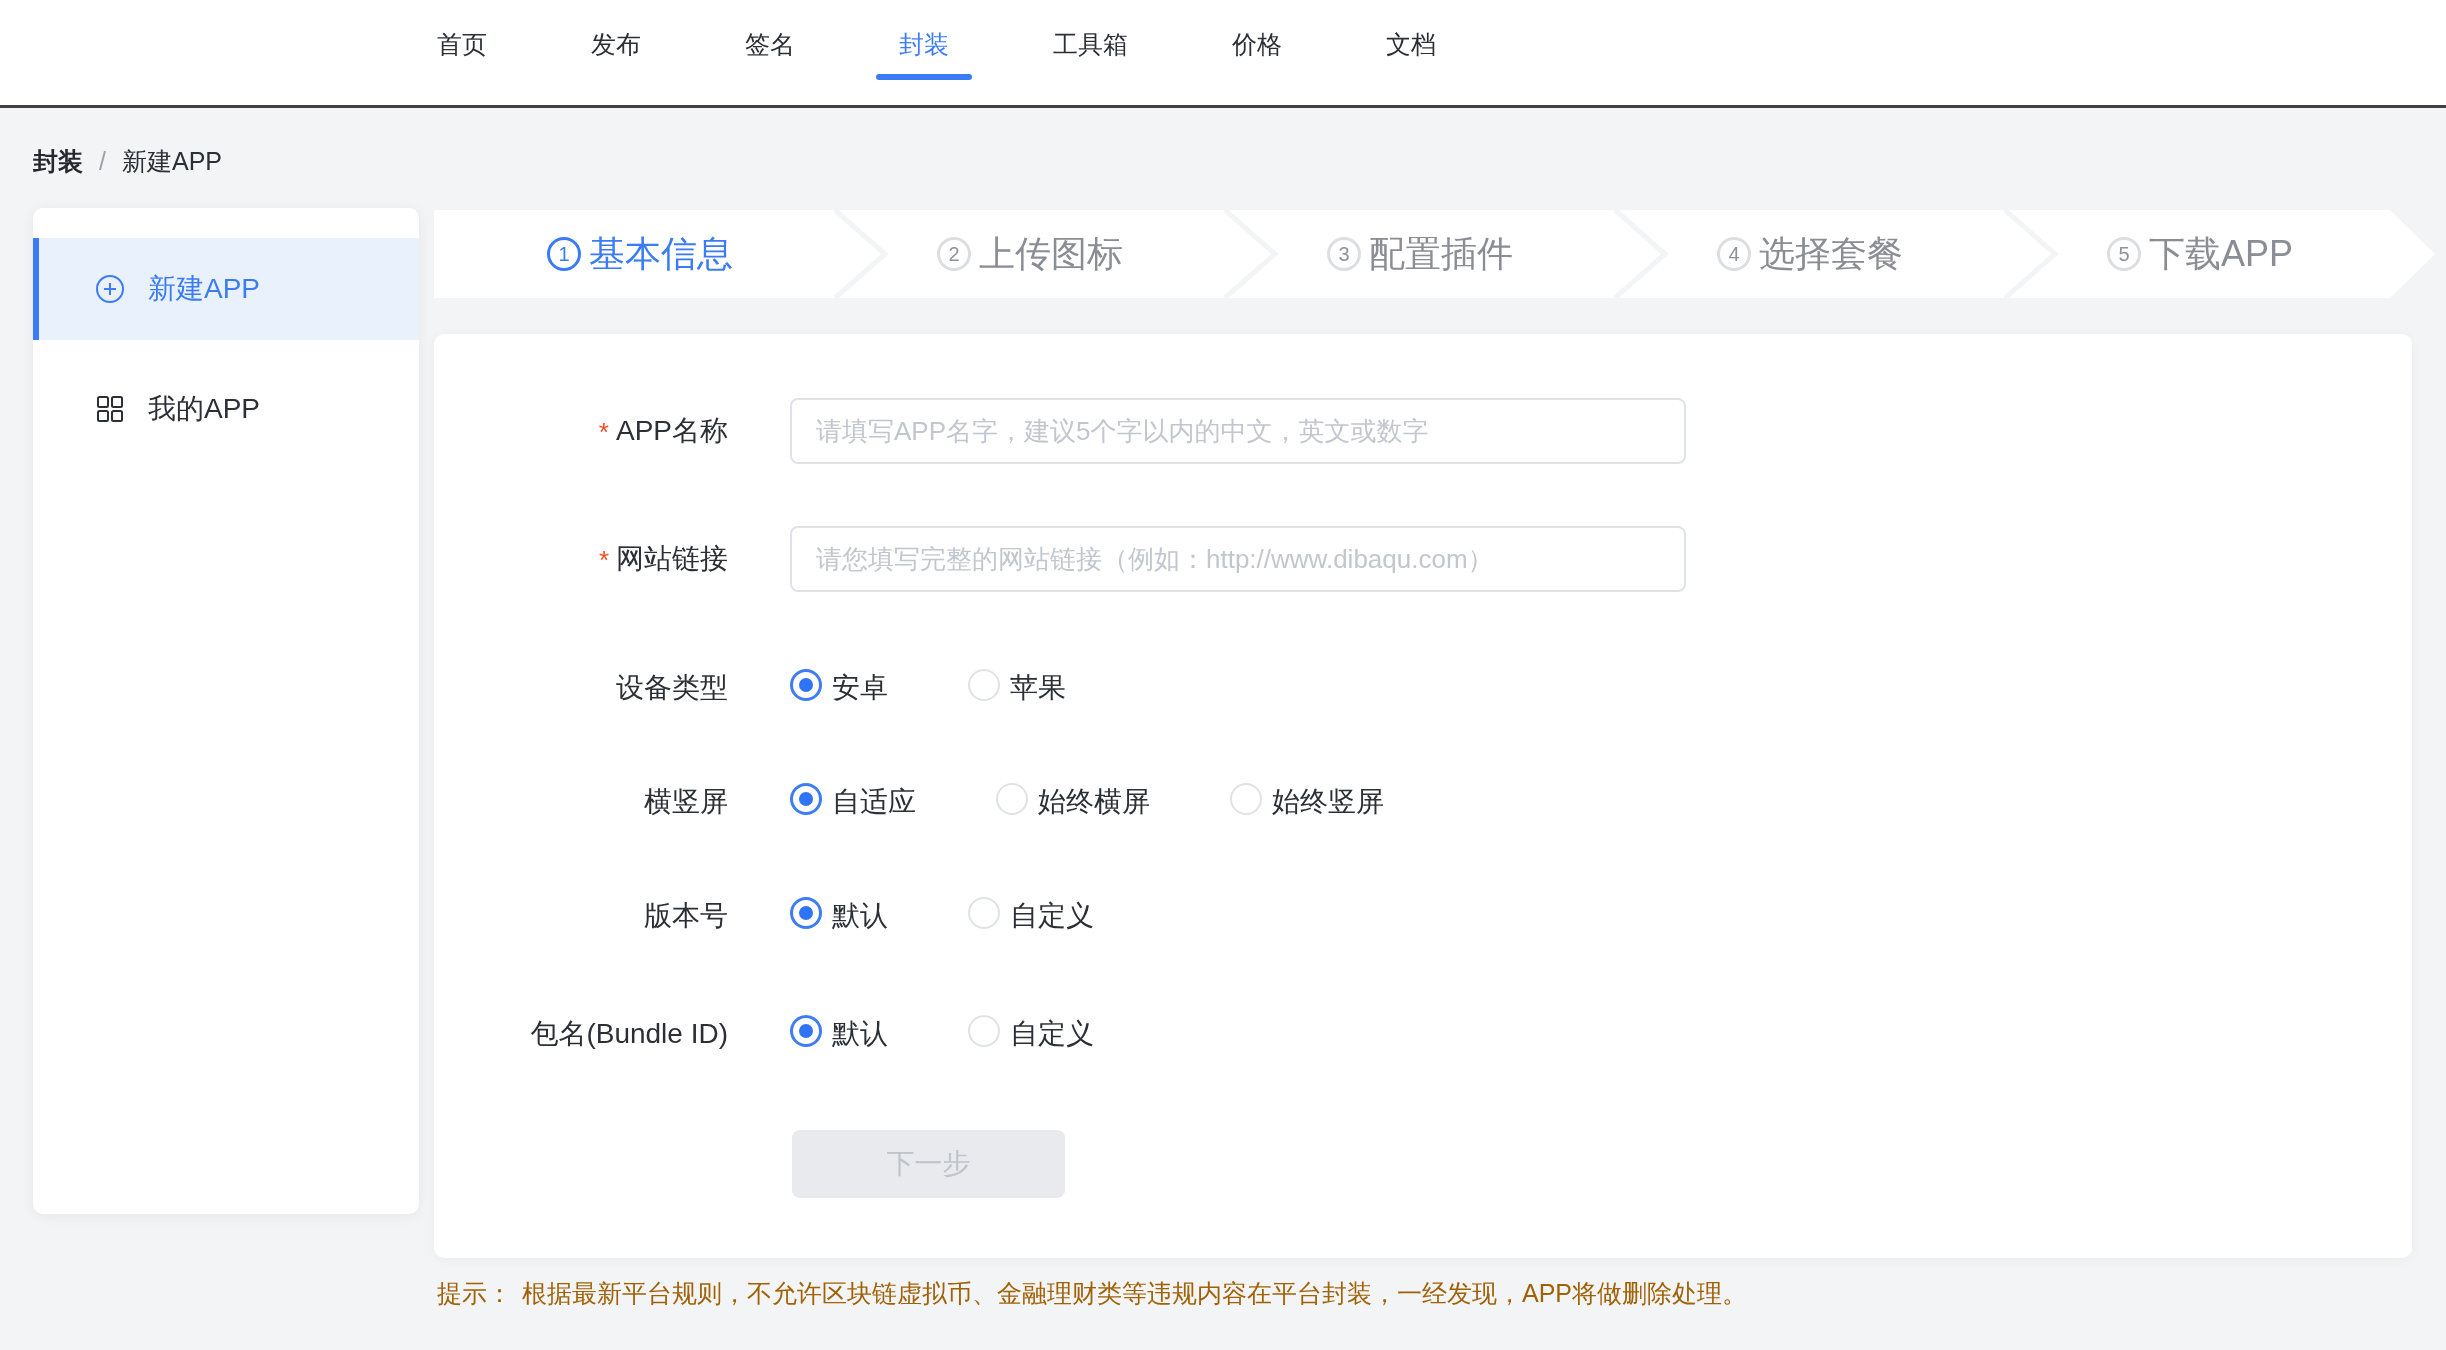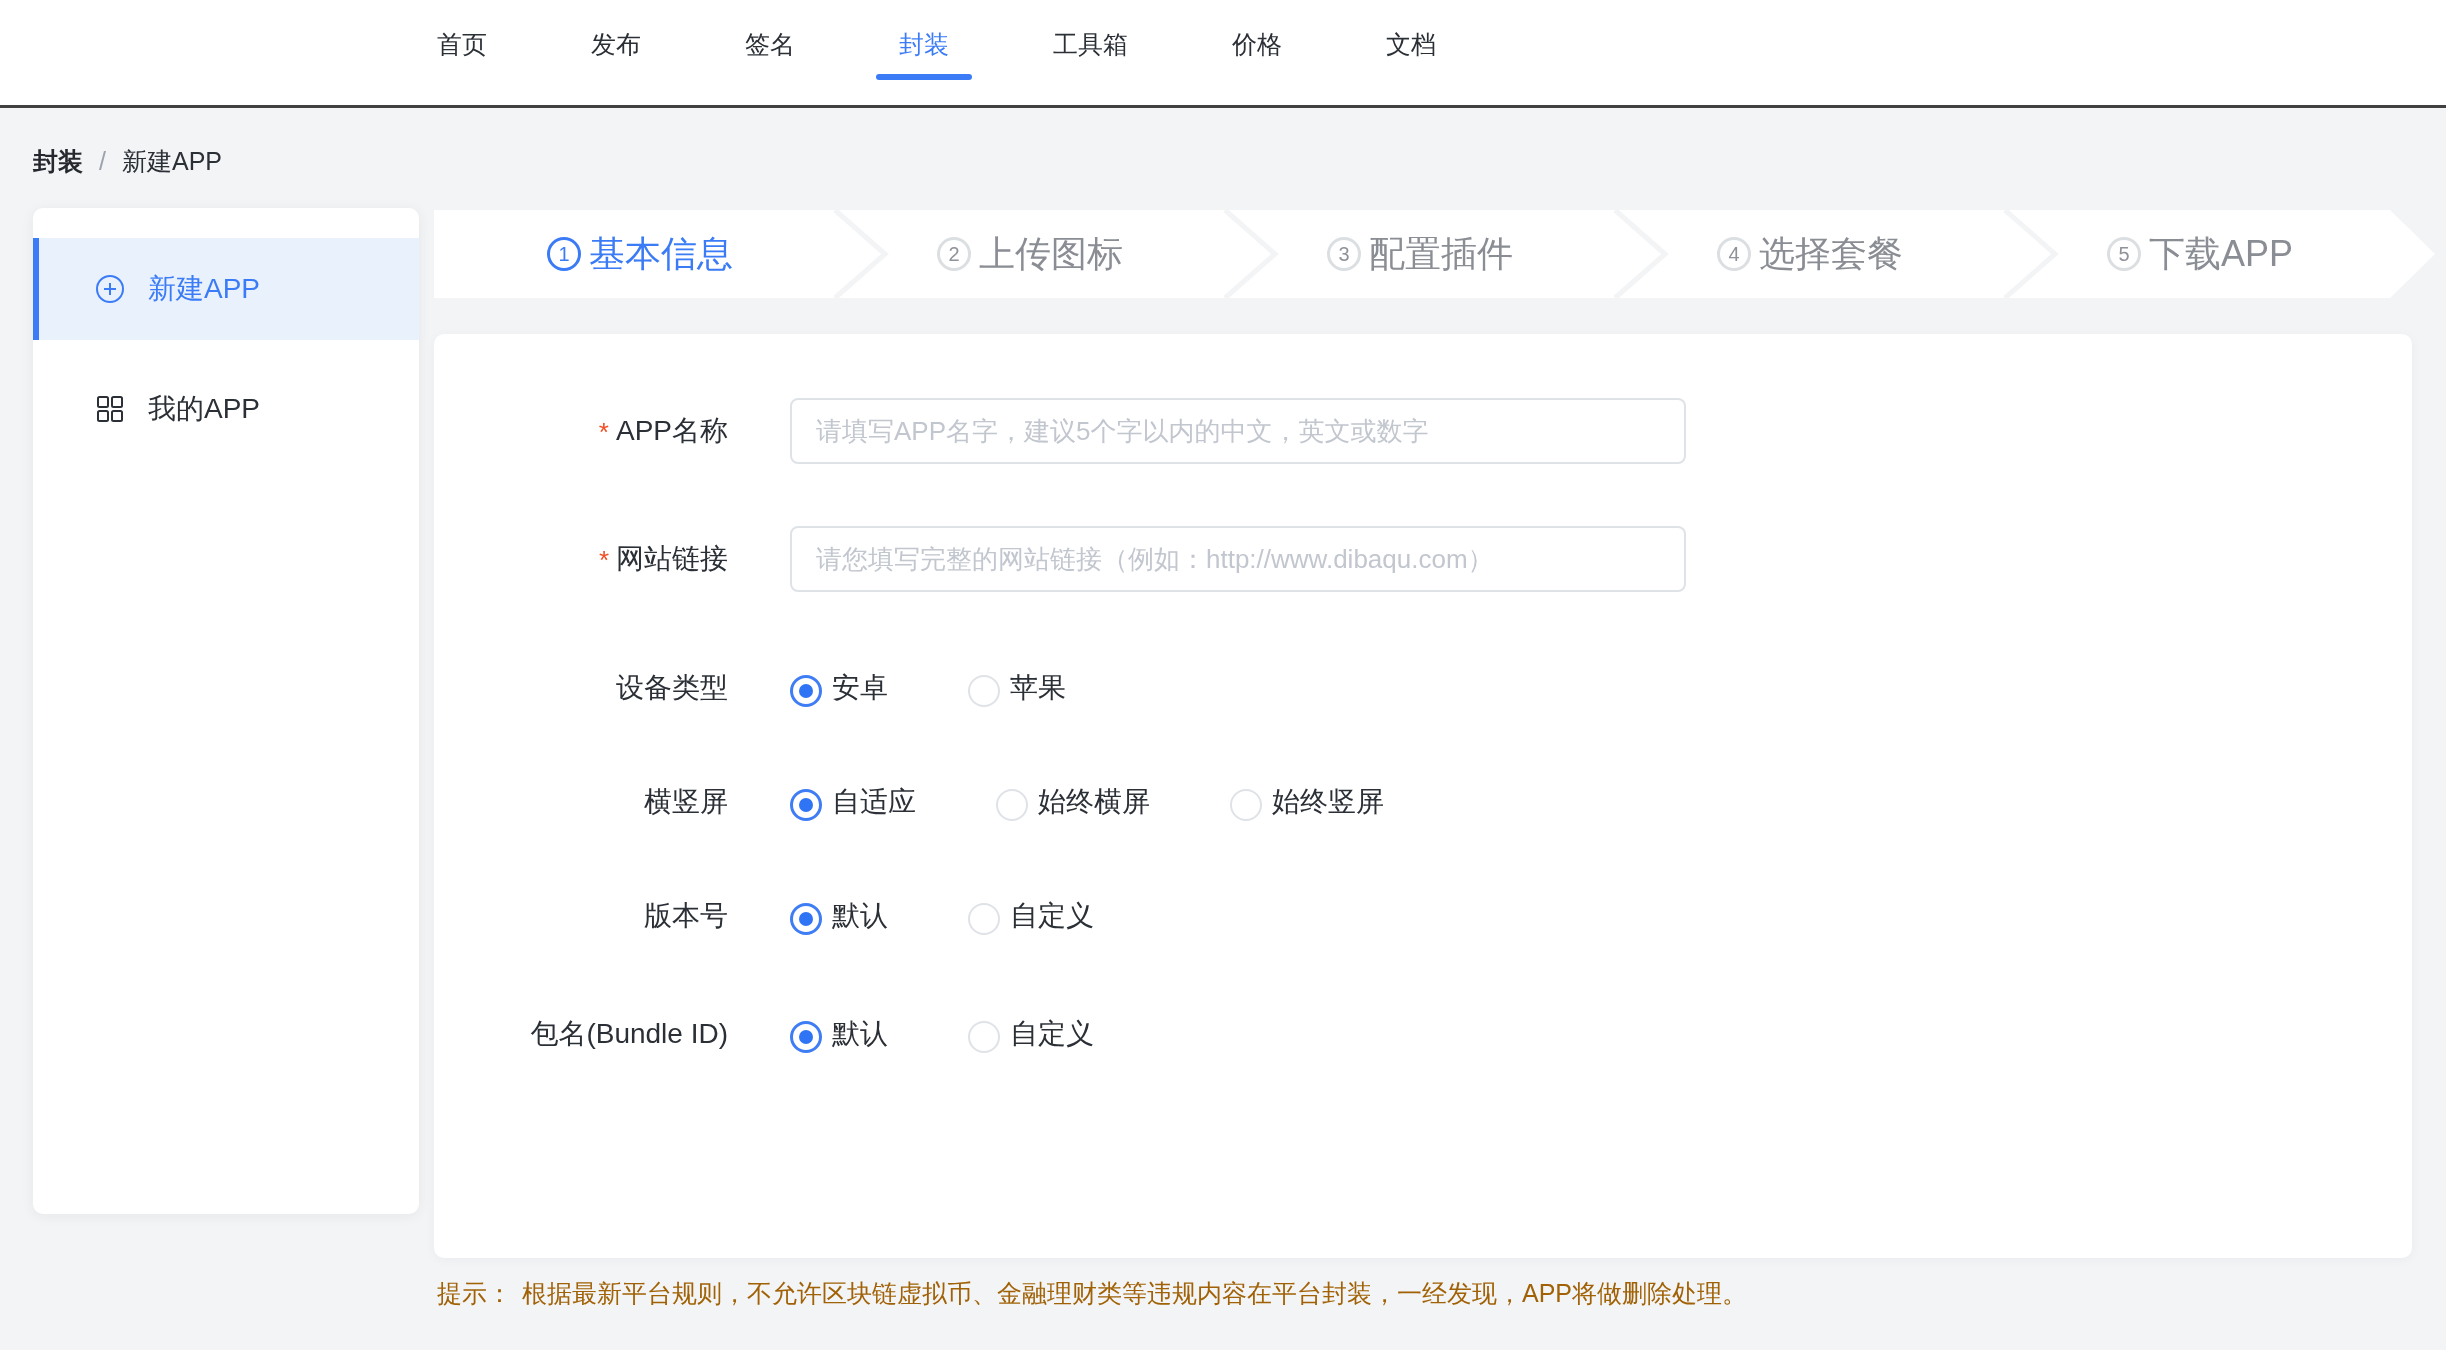"安卓" .opt { align-items: flex-end -> flex-start }
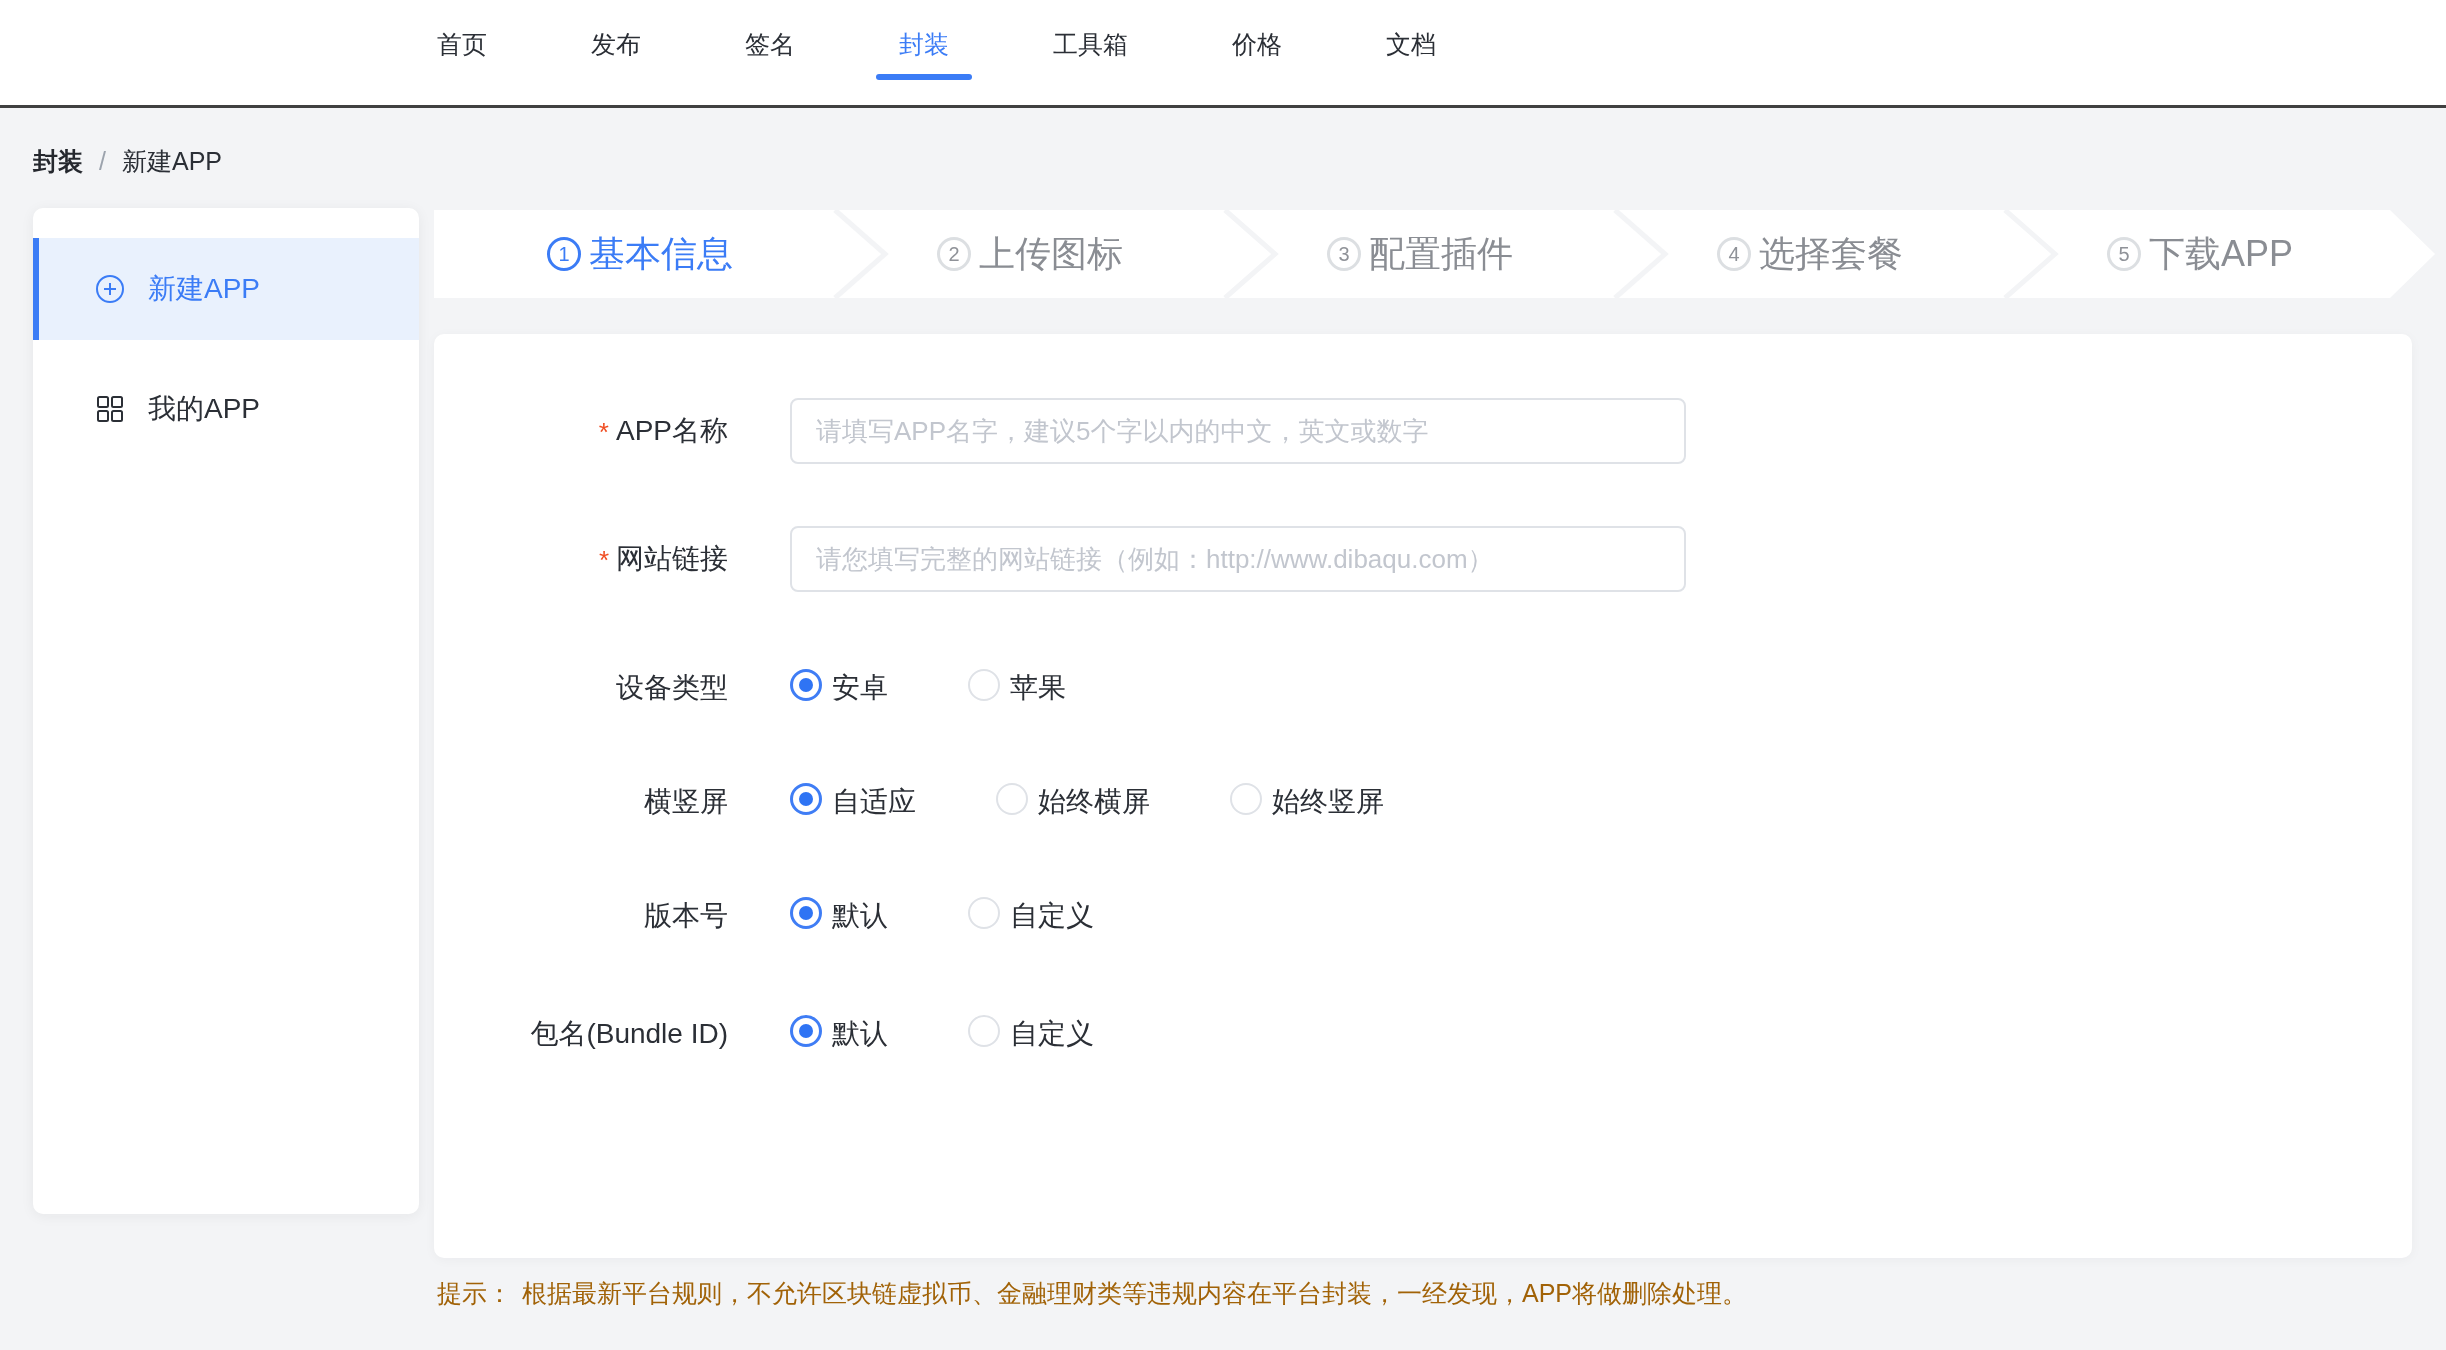"下一步" button.next-btn { html: none -> <button>下一步</button> }
